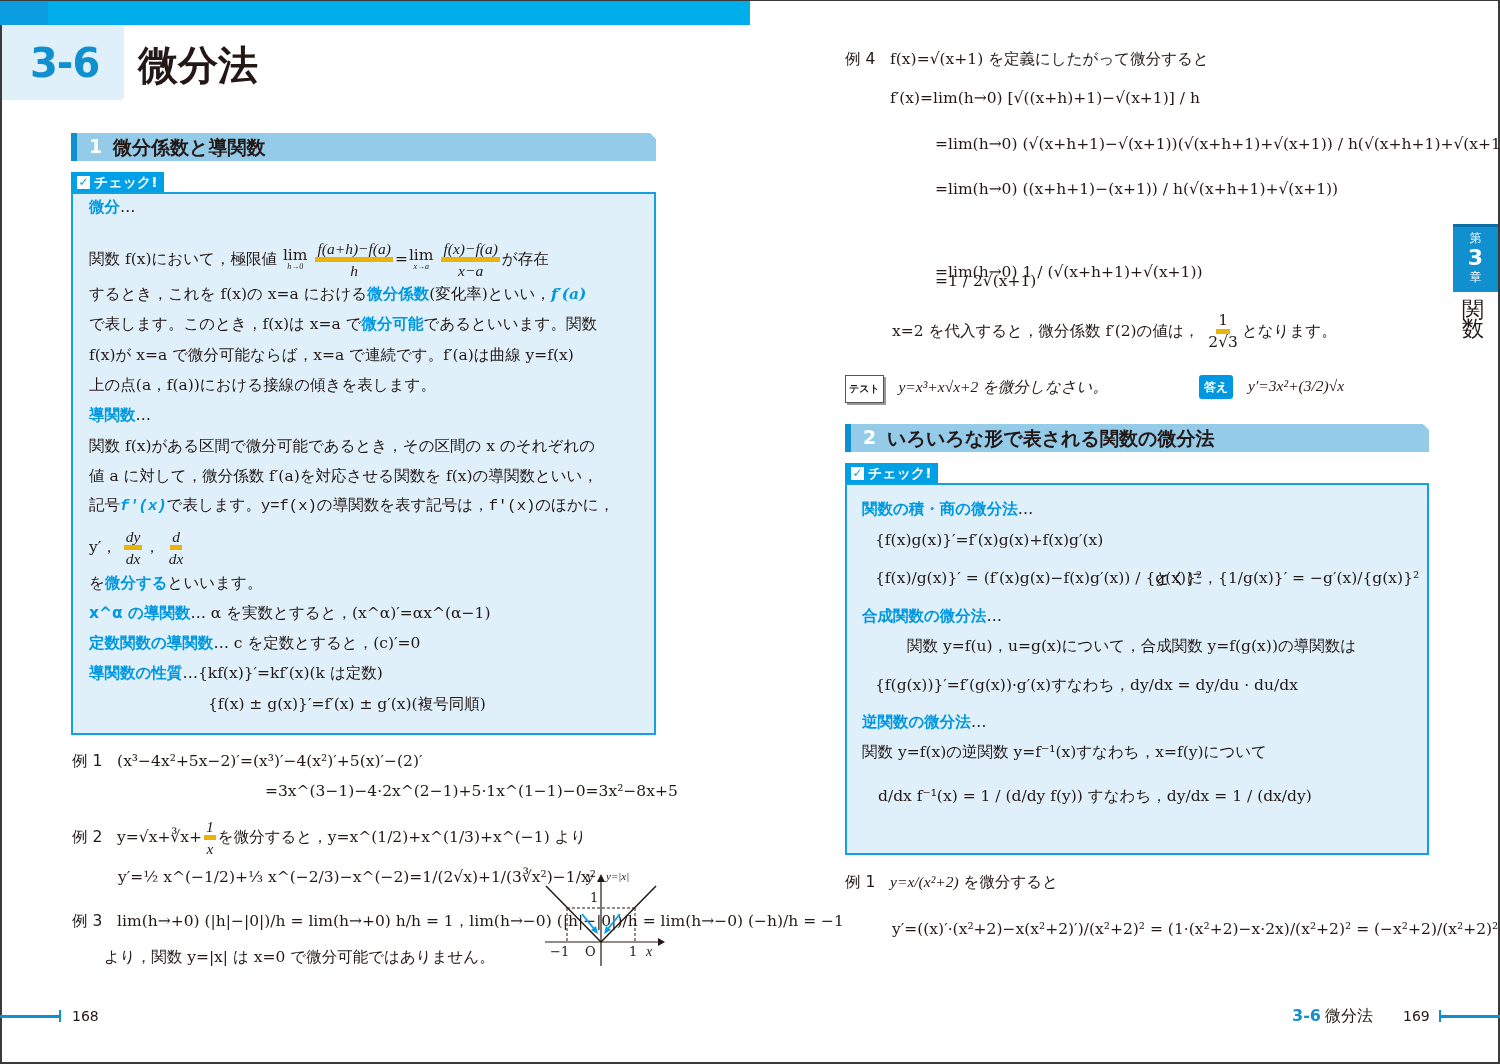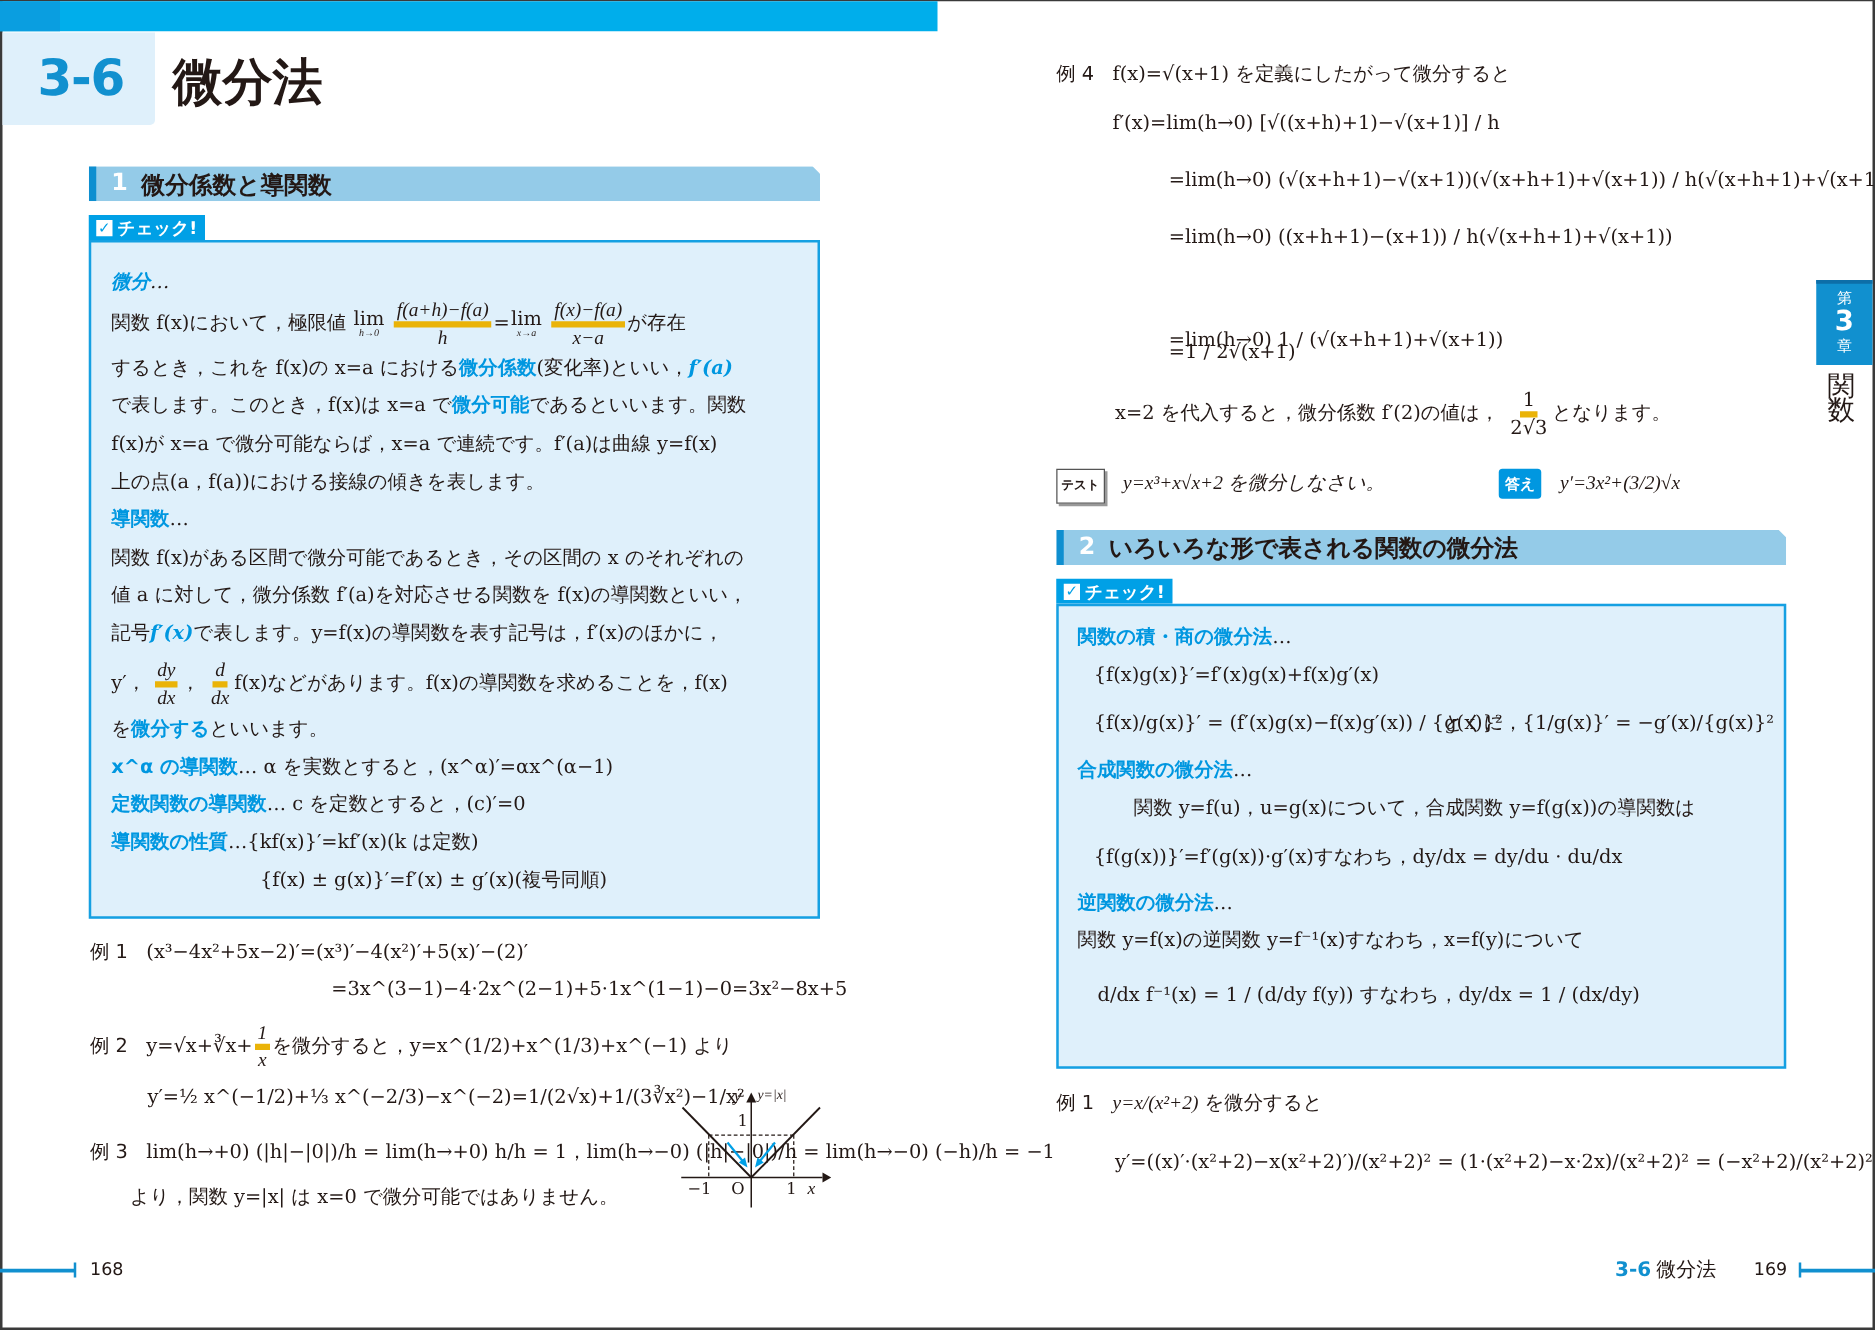"微分…" div.line { font-style: italic -> none; top: 214px -> 196px }
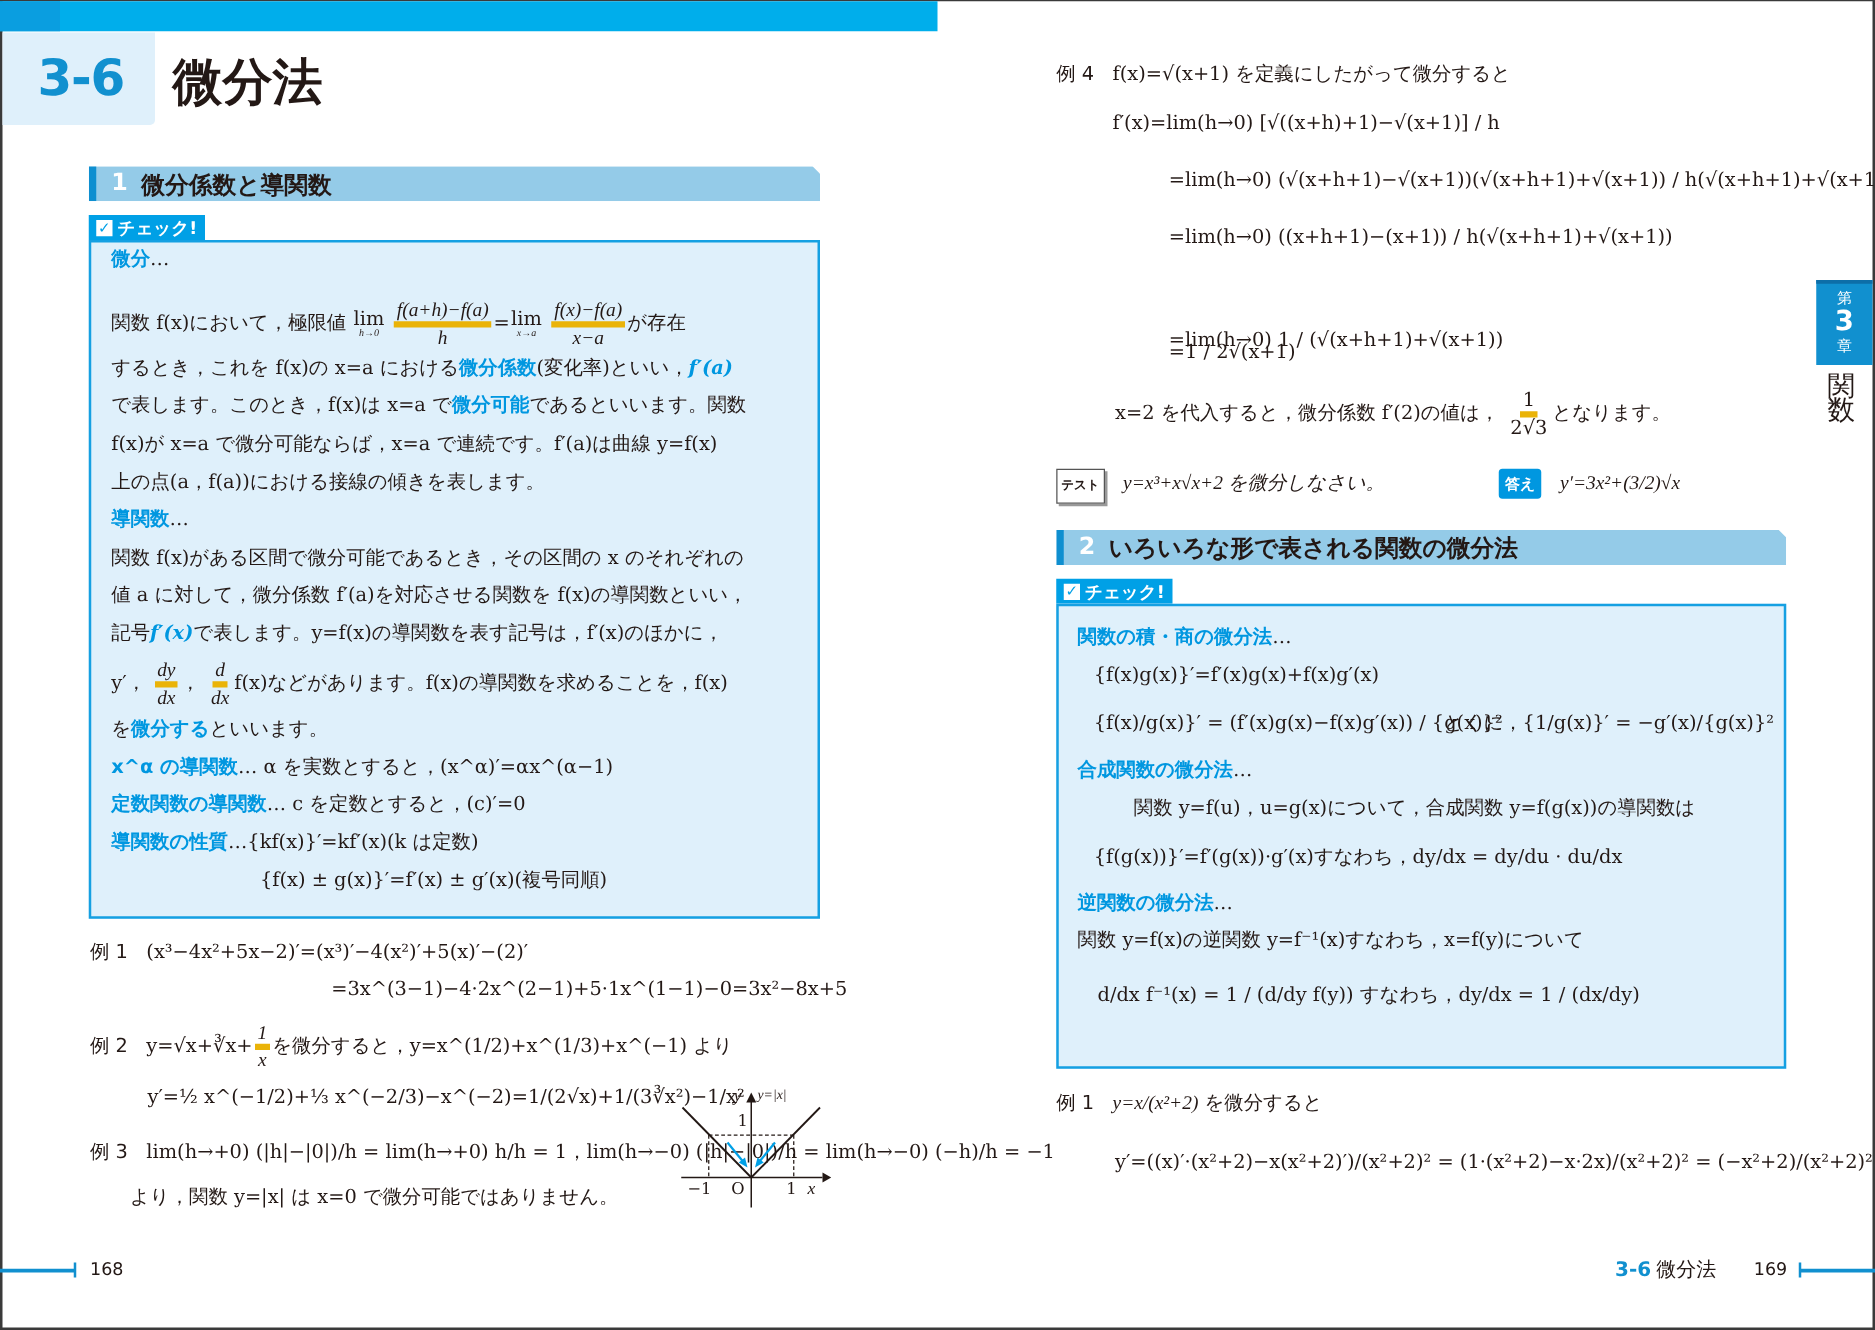"記号f′(x)で表します。y=f(x)の導関数を表す記号は，f′(x)のほかに，" div.line { font-family: none -> Liberation Mono, monospace }
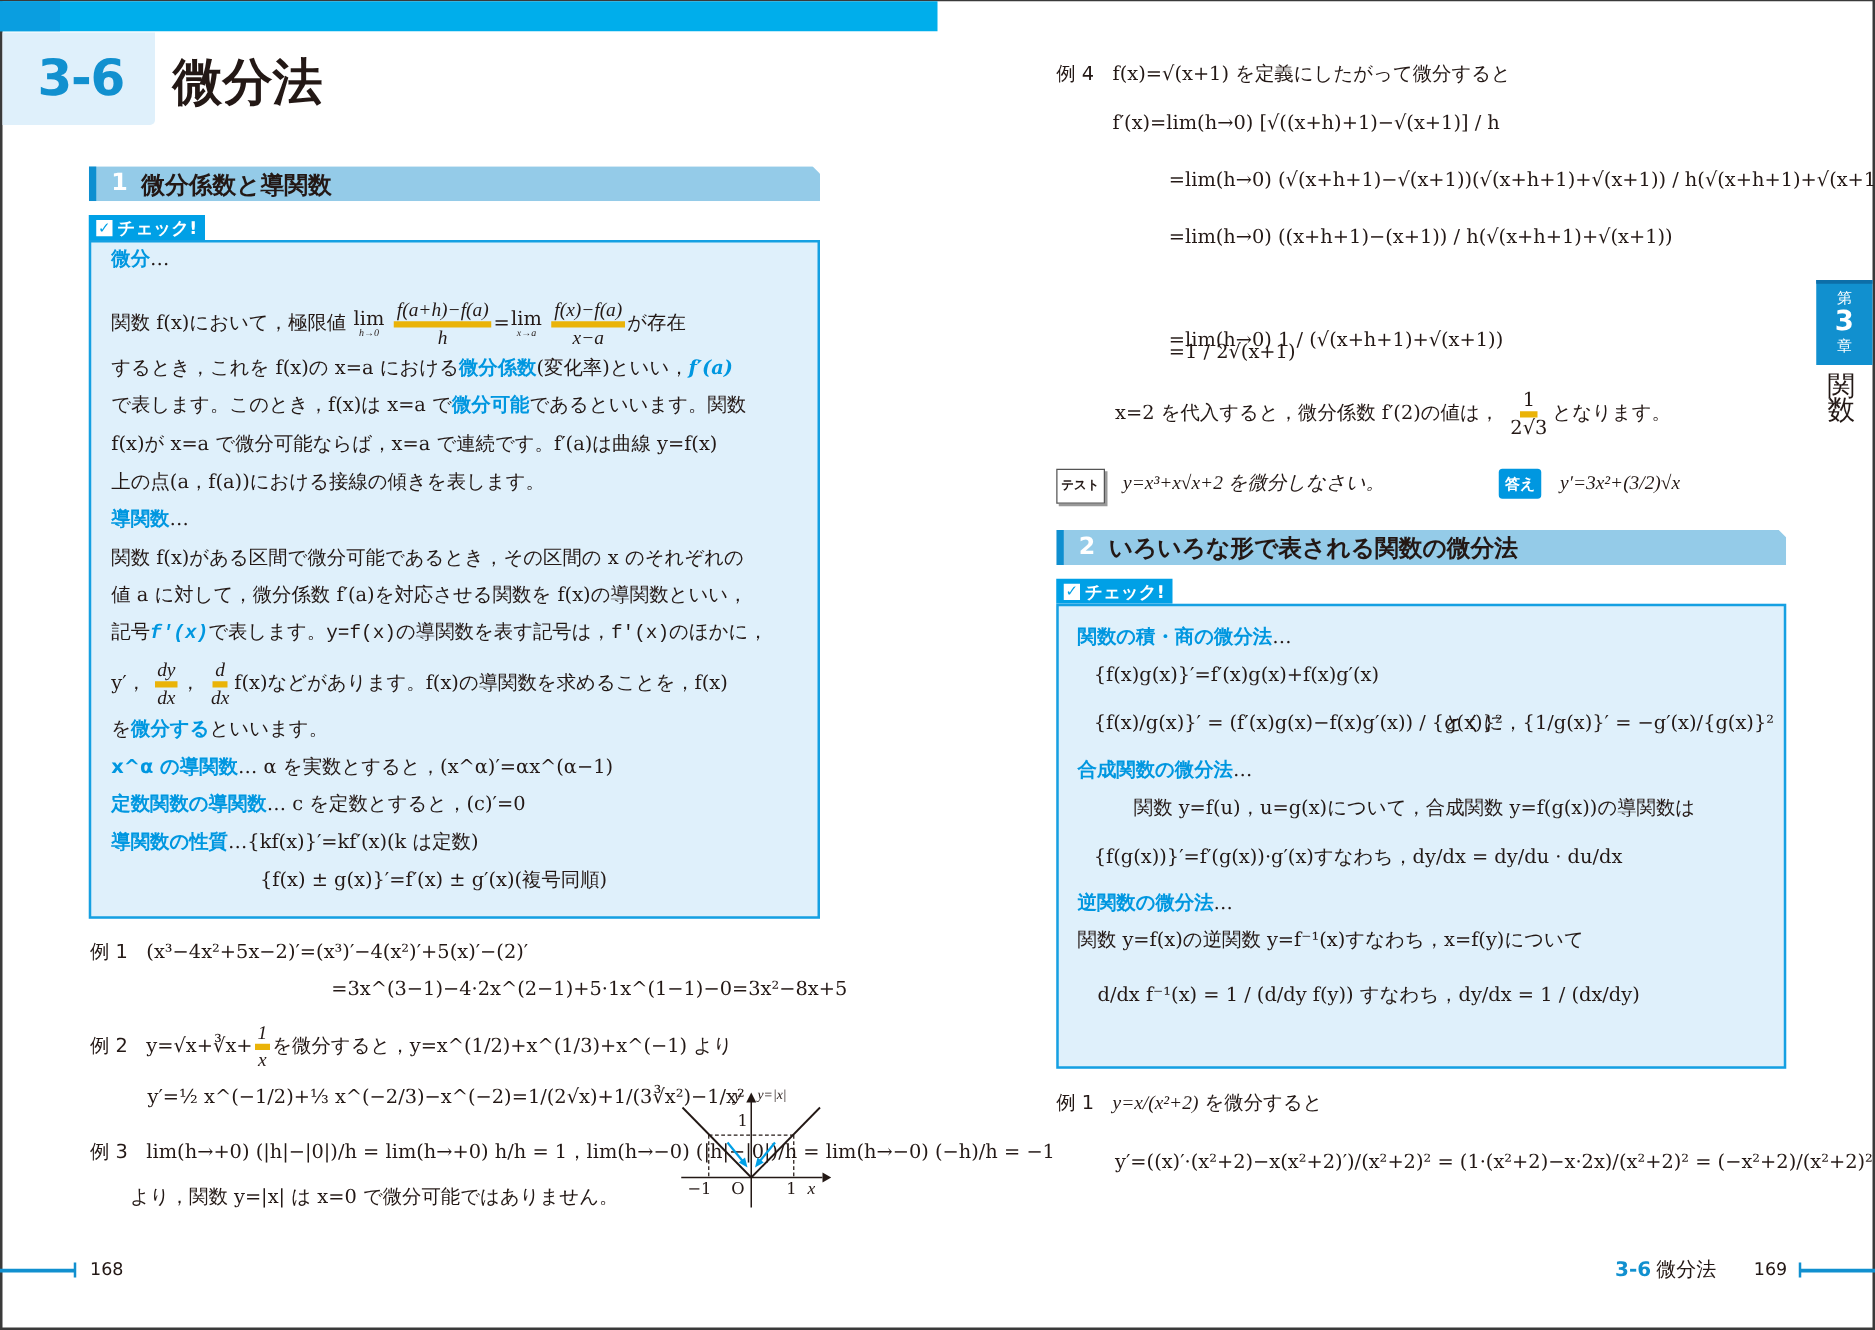"f(x)などがあります。f(x)の導関数を求めることを，f(x)" span { html: <span>f(x)などがあります。f(x)の導関数を求めることを，f(x)</span> -> none }
